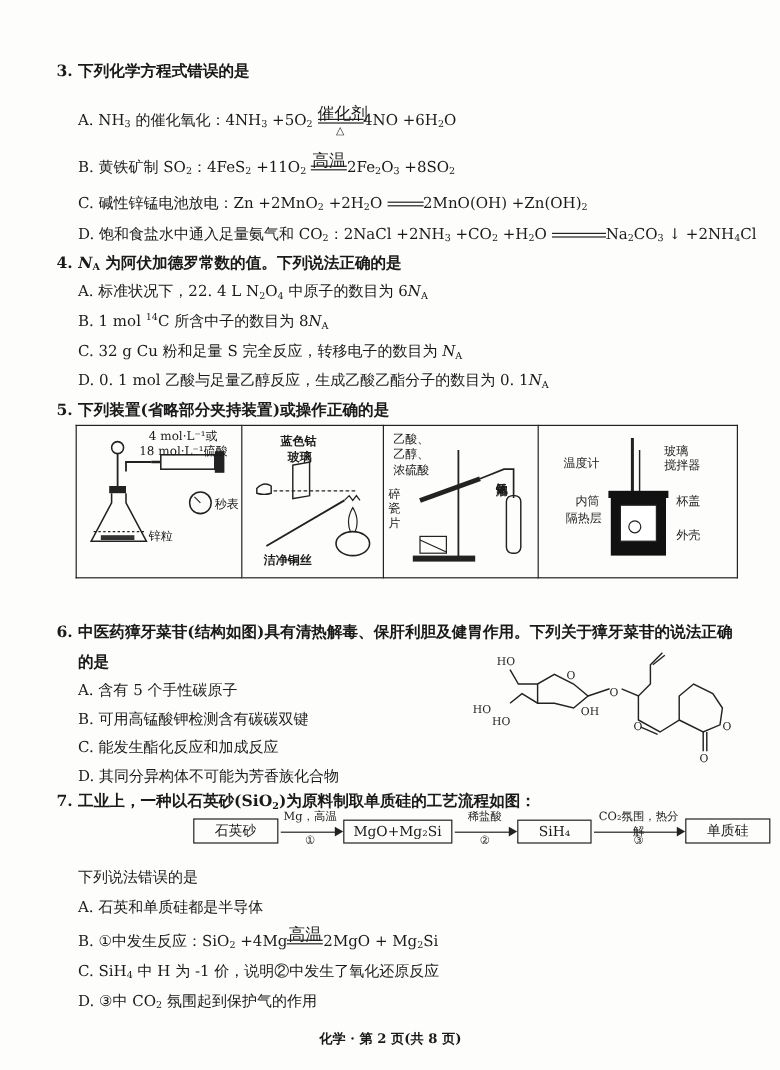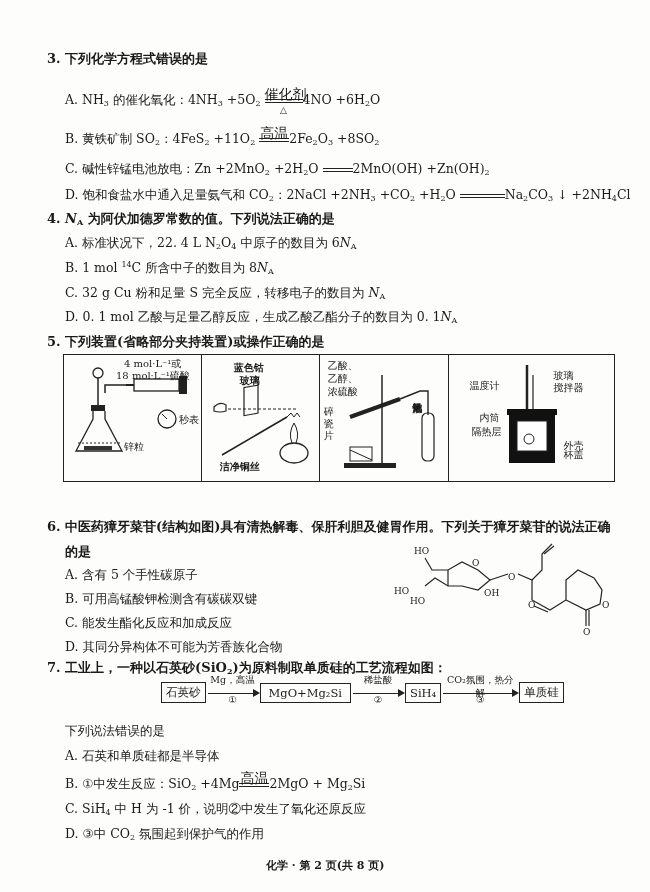"杯盖" span.lbl { margin-top: 37px -> none }
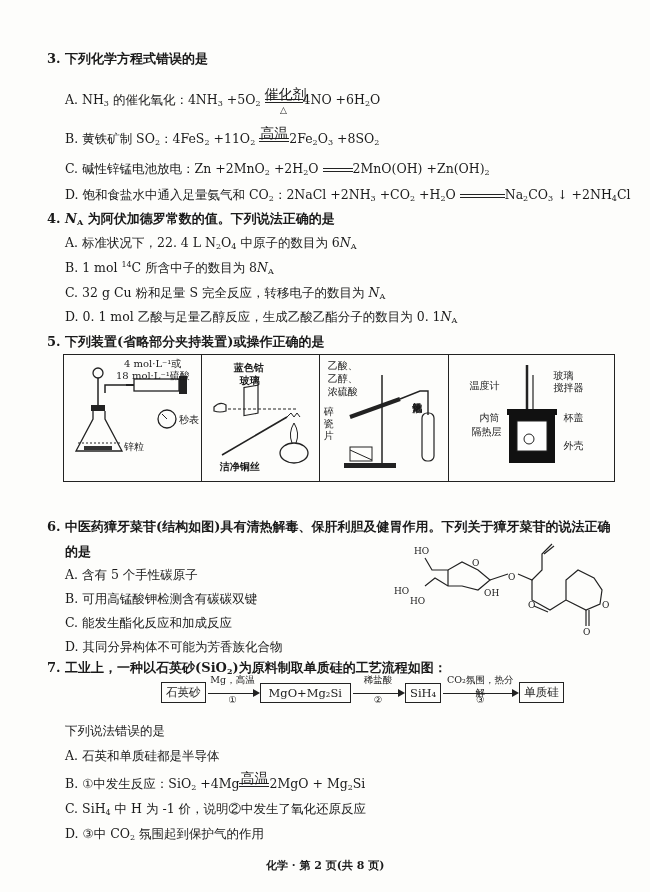"石英砂" .fbox { padding: 2px 4px -> 2px 17px }
